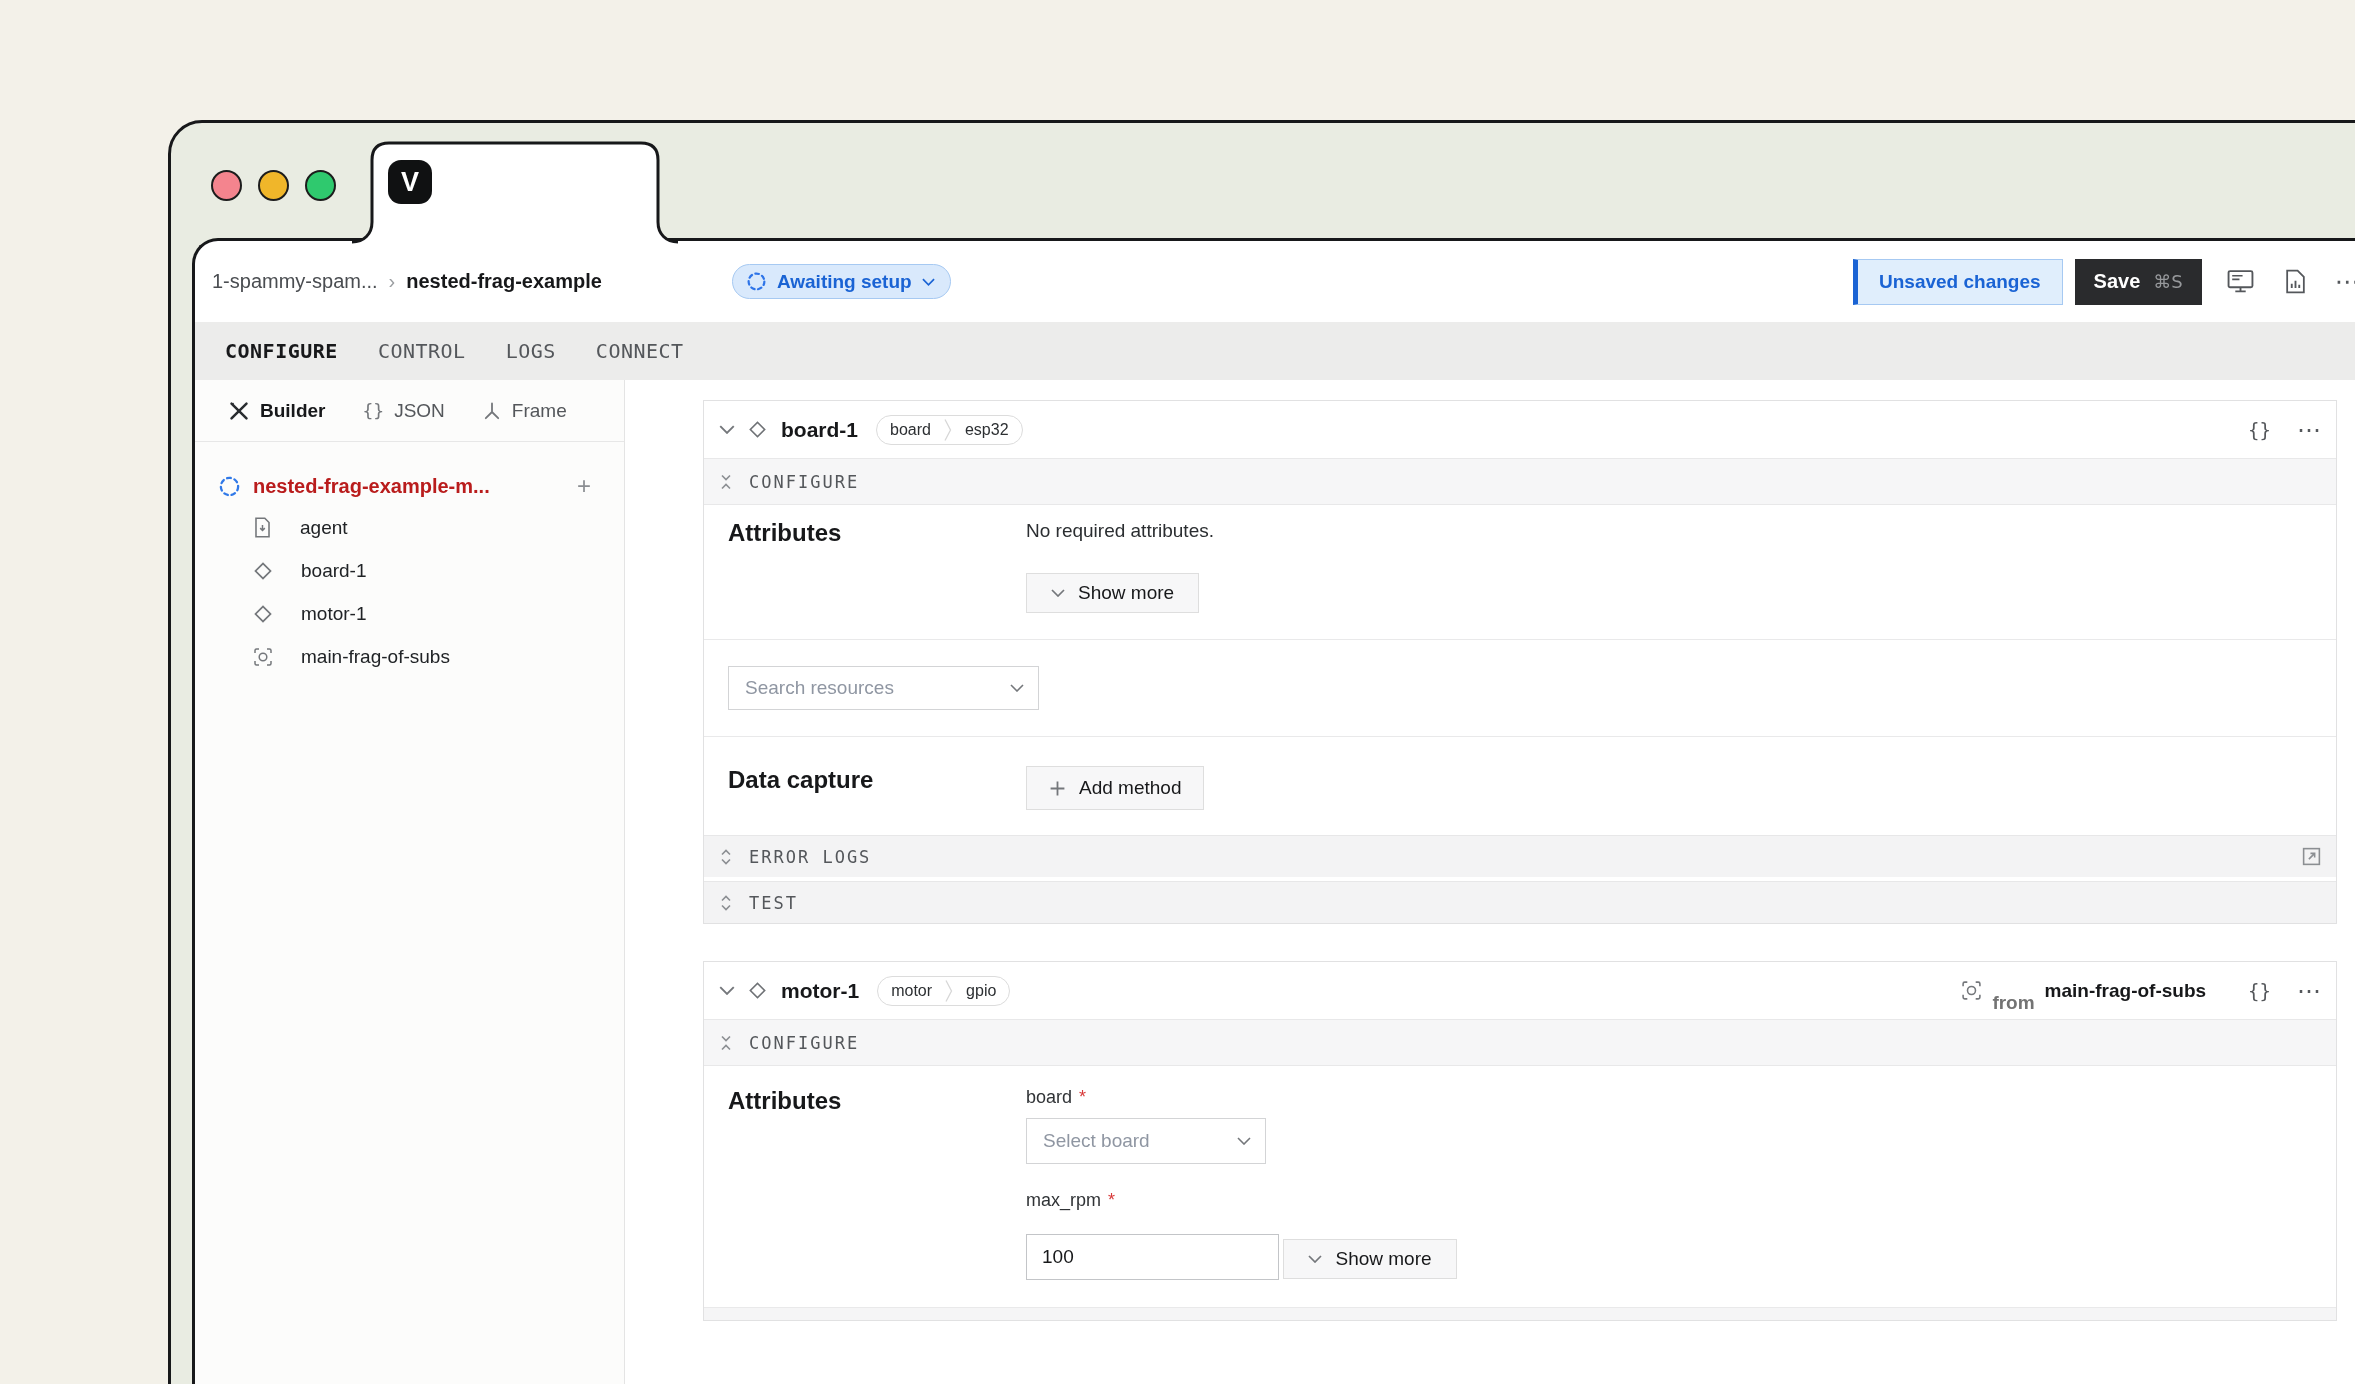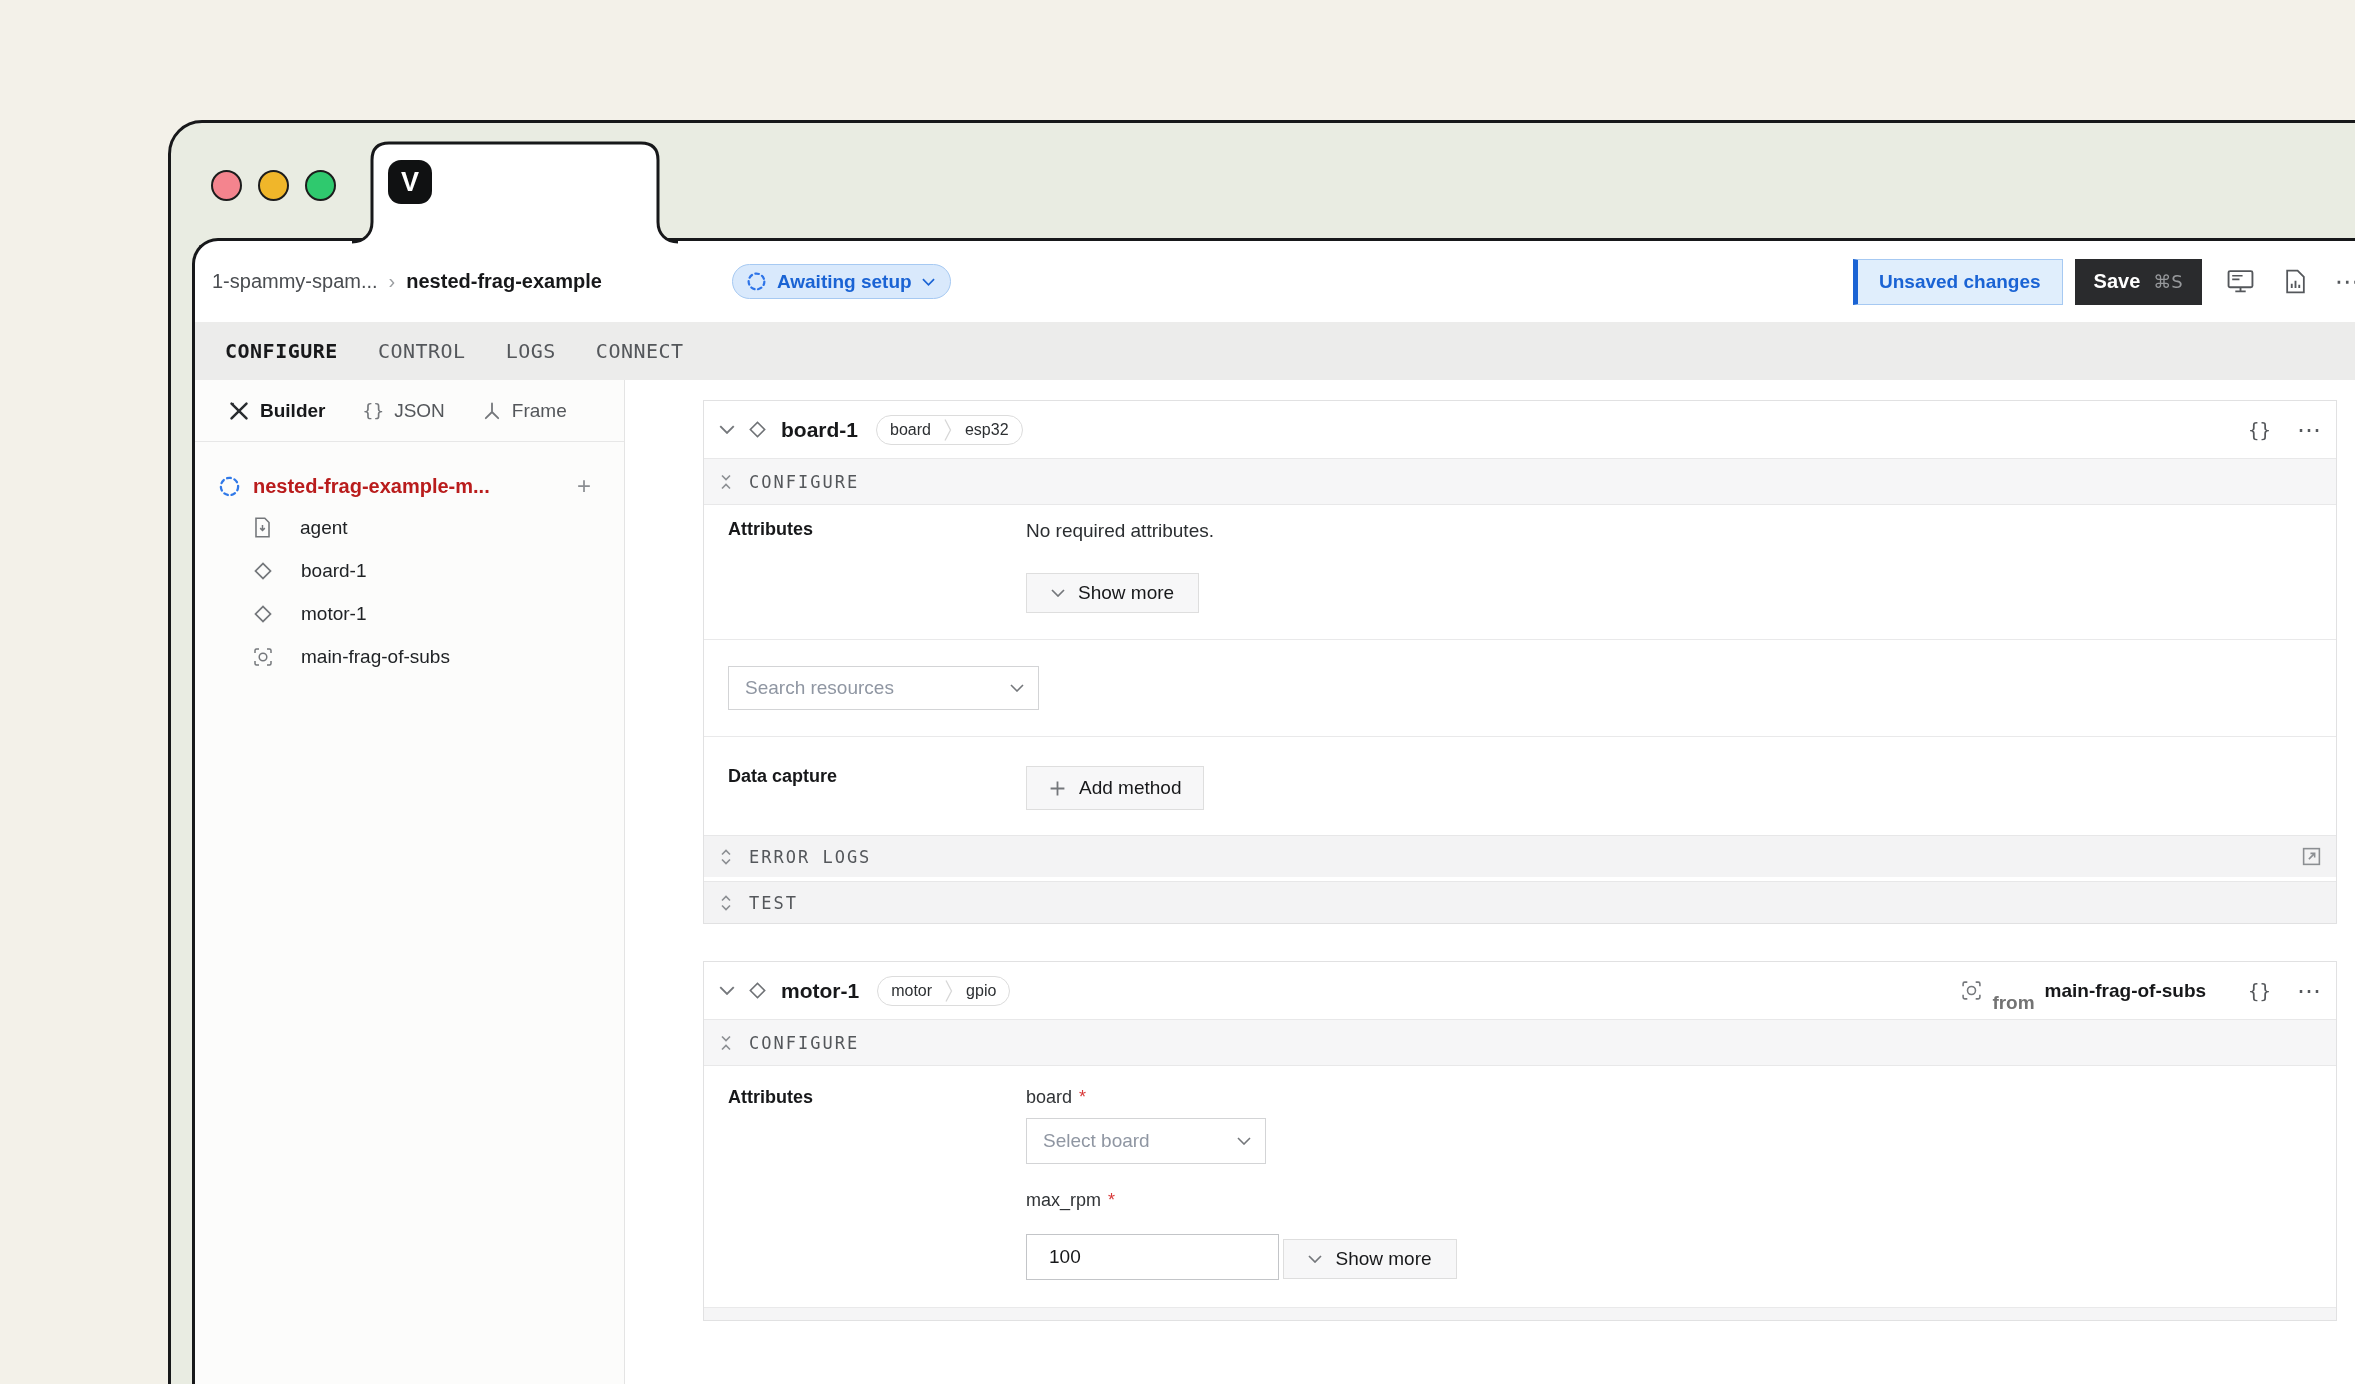"Attributes" .row-label { font-size: 18px -> 24px }
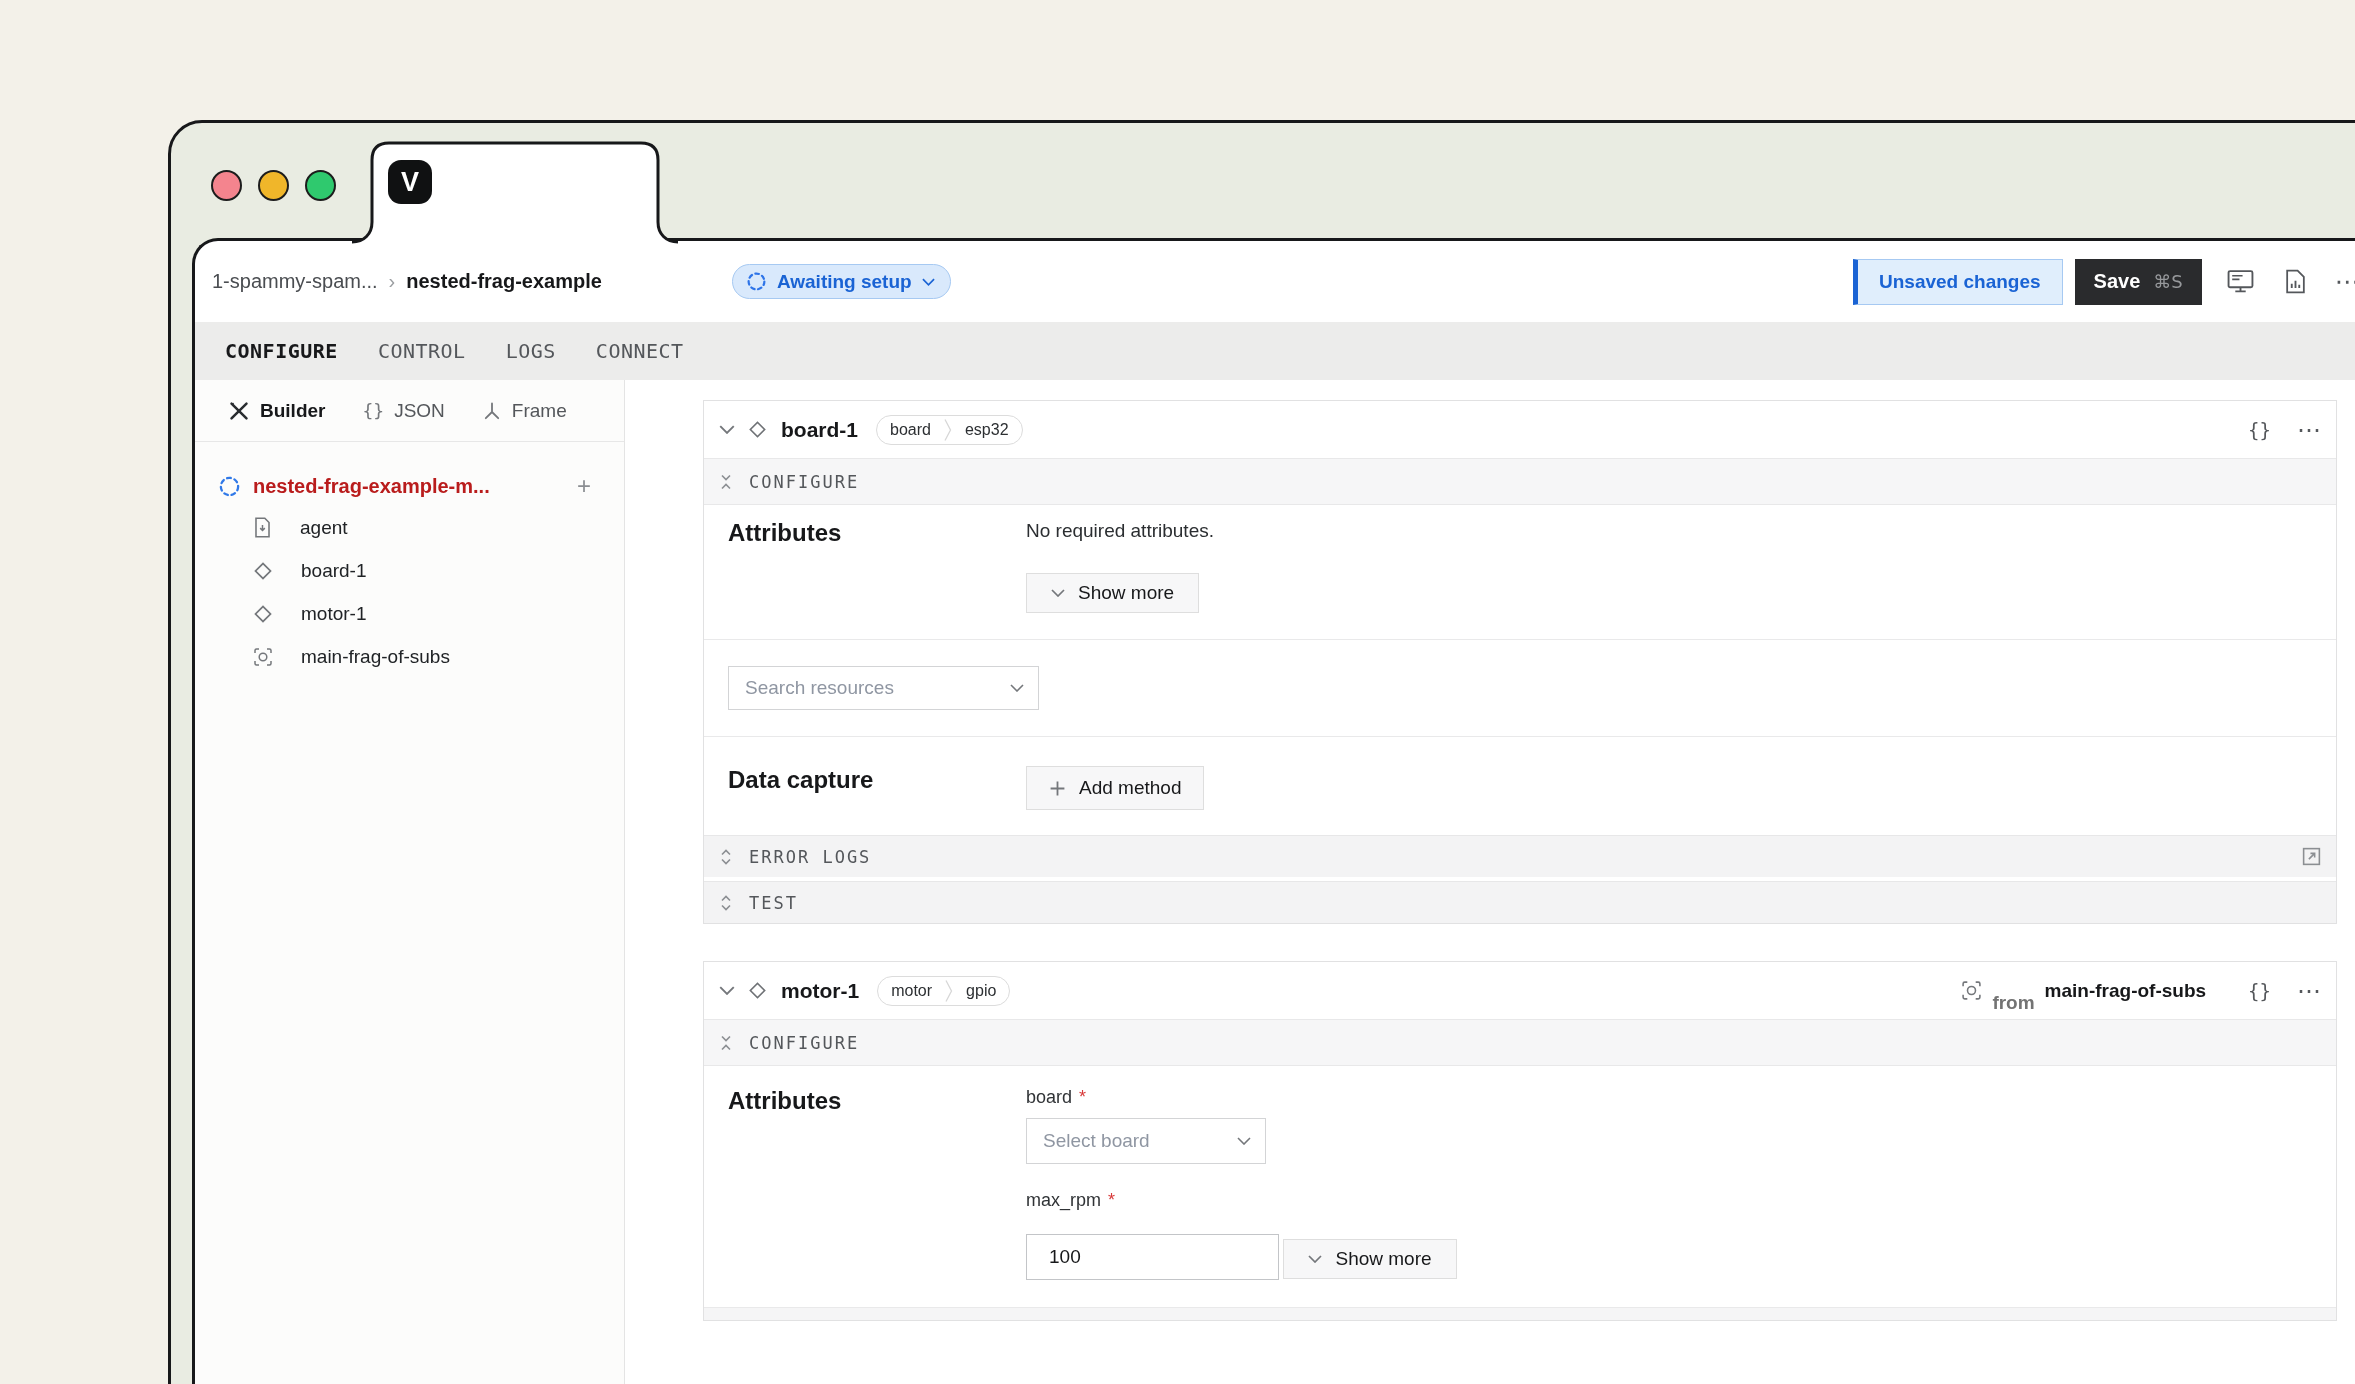"100" .input-box { padding-left: 22px -> 15px }
